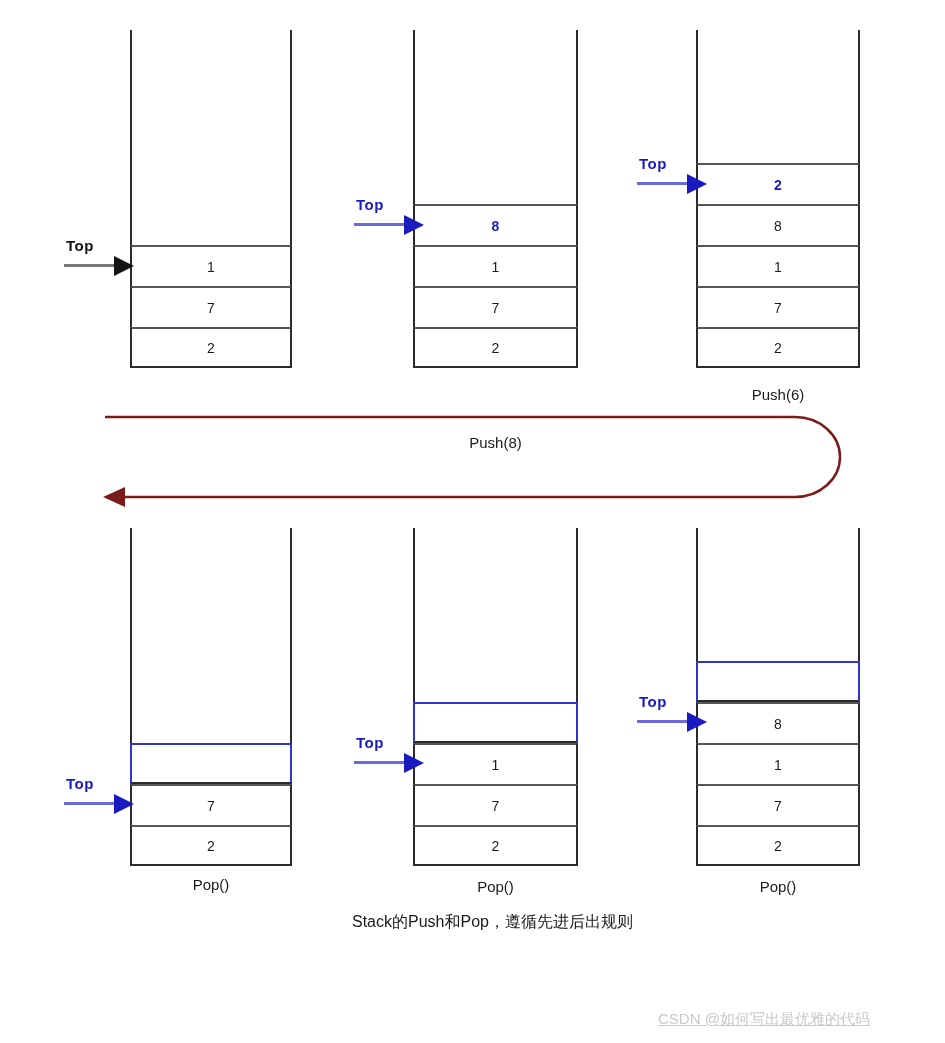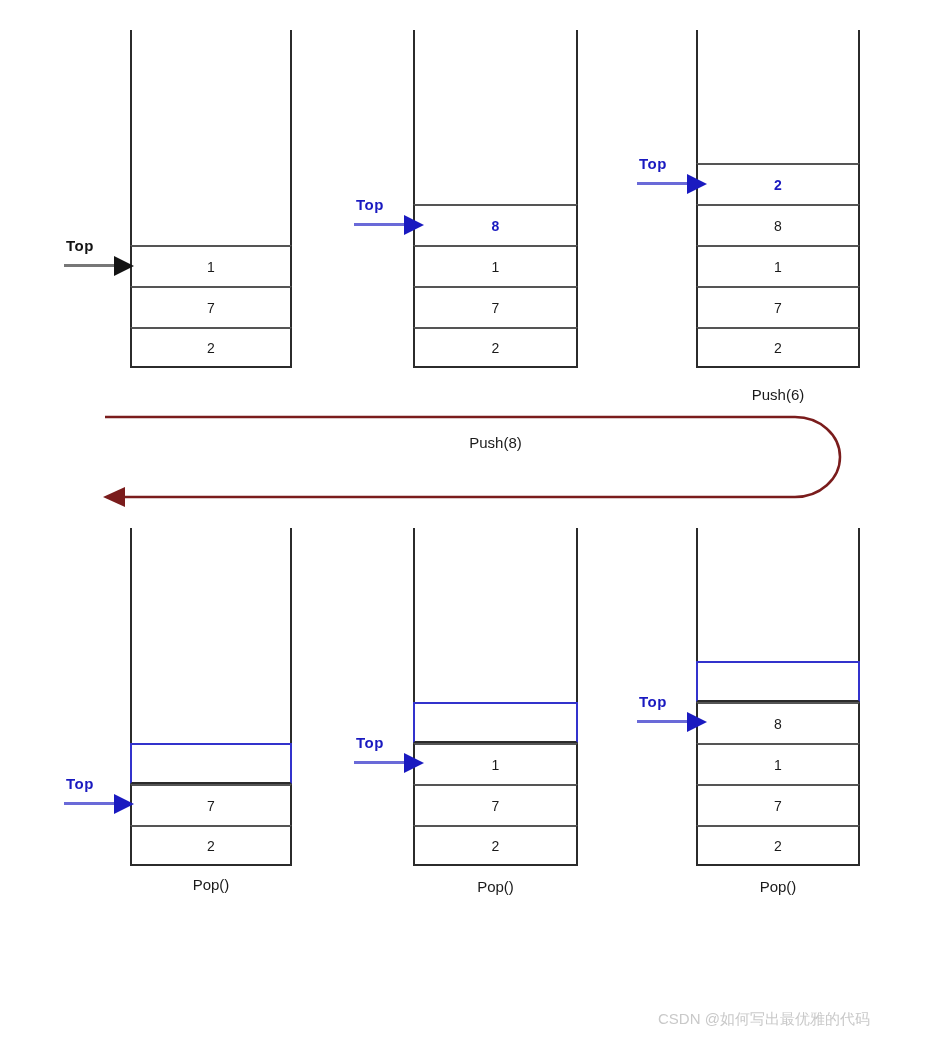"Stack的Push和Pop，遵循先进后出规则" div.main-caption { html: none -> <div>Stack的Push和Pop，遵循先进后出规则</div> }
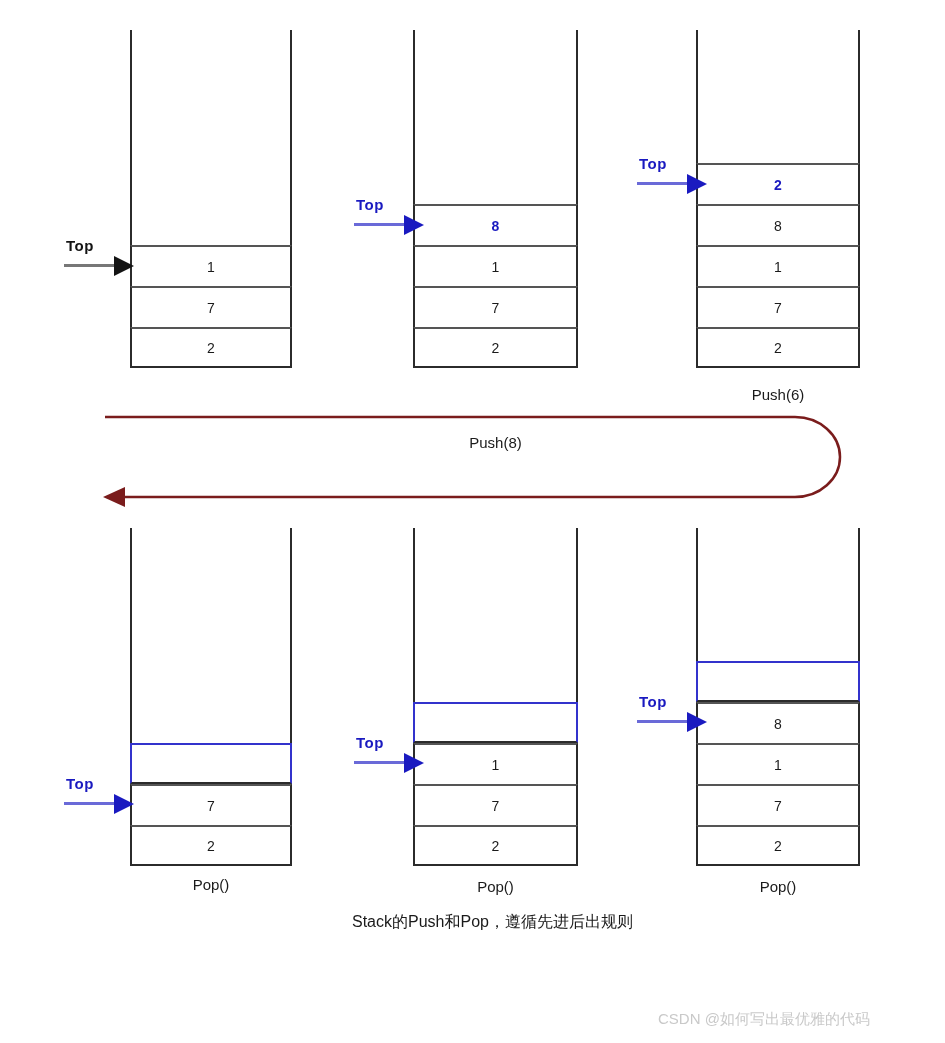"CSDN @如何写出最优雅的代码" .watermark { text-decoration: none -> underline }
